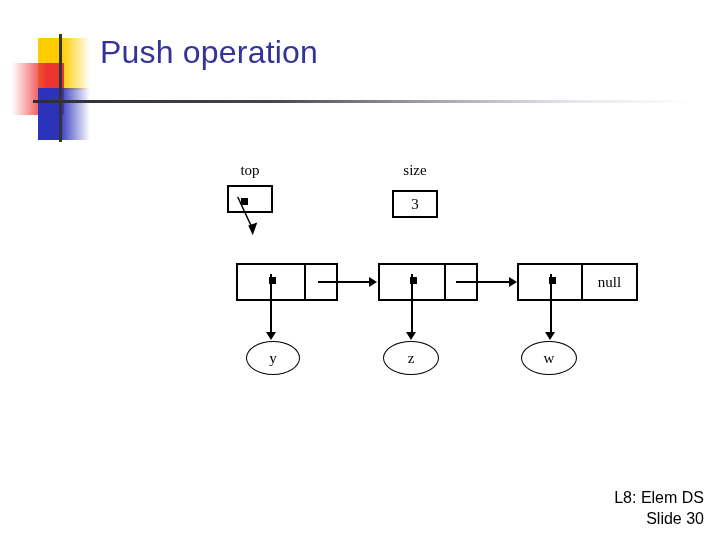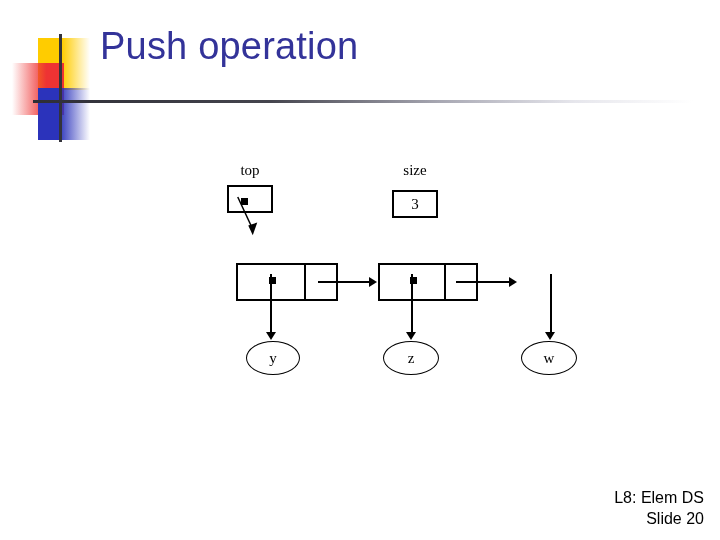"Push operation" .title { font-size: 38px -> 32px; top: 25px -> 34px }
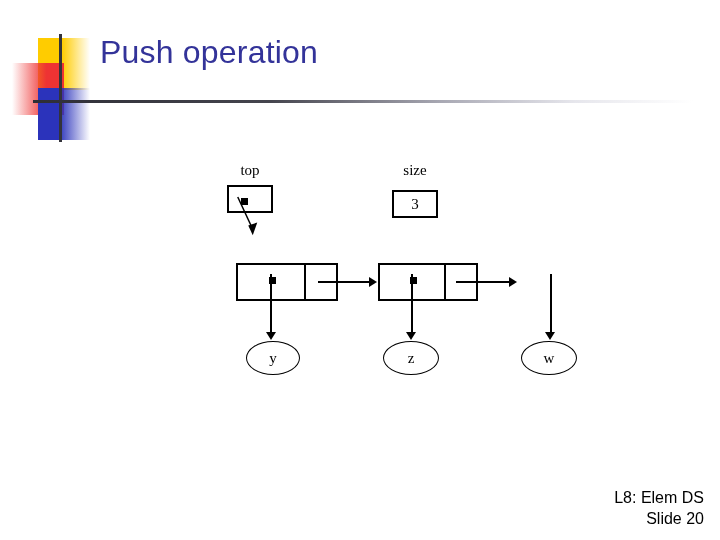"null" div.node { html: none -> <div> <div> <div></div> </div> <div> <span>null</span> </div> </div> }
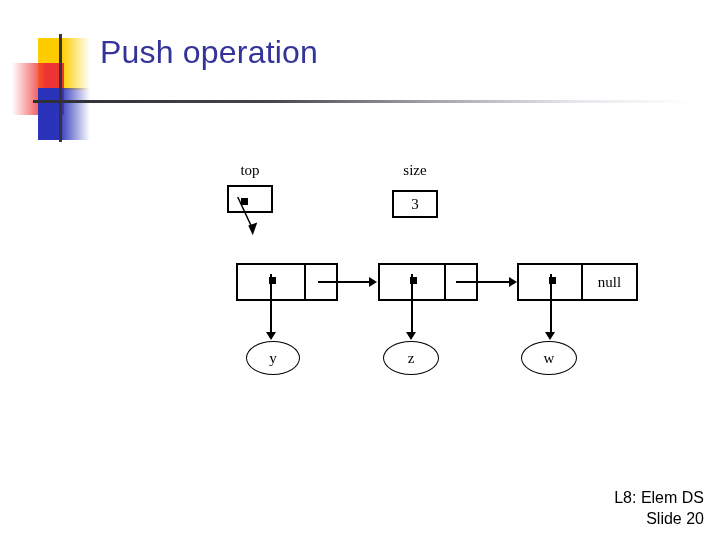"Slide 20" div { text: 20 -> 30 }
